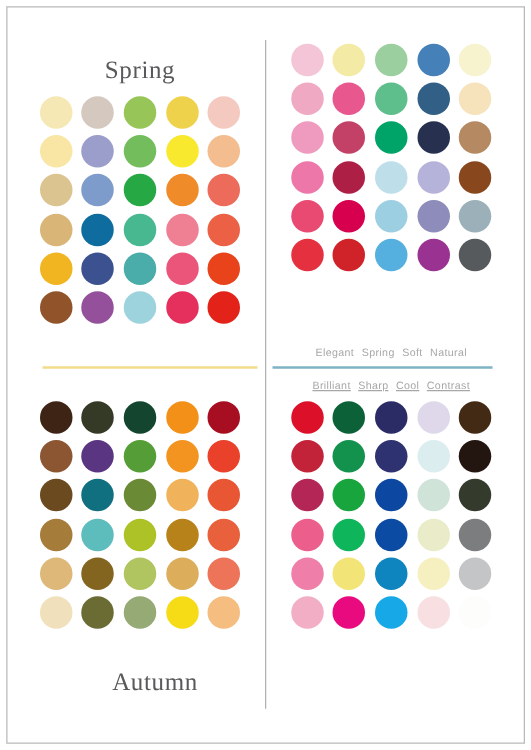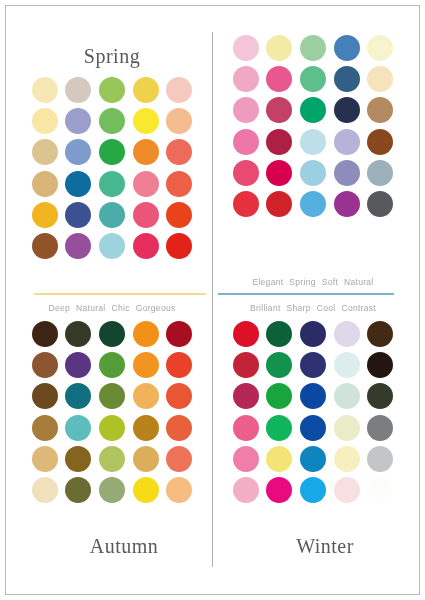"Deep Natural Chic Gorgeous" div.keywords { html: <div><span>Deep</span><span>Natural</span><span>Chic</span><span>Gorgeous</span></div> -> none }
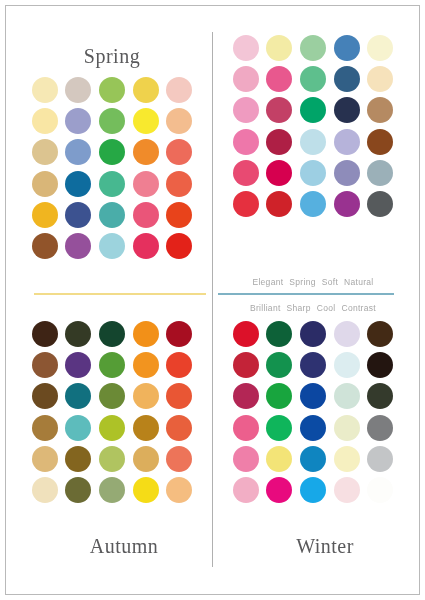"Brilliant Sharp Cool Contrast" .kw-bot-winter { text-decoration: none -> underline }
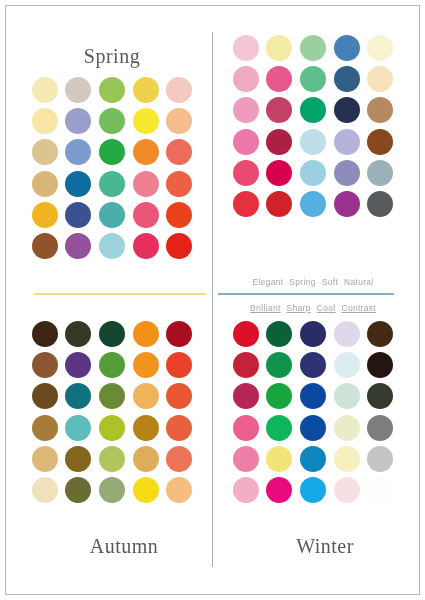"Winter" div.season-title { html: <div>Winter</div> -> none }
